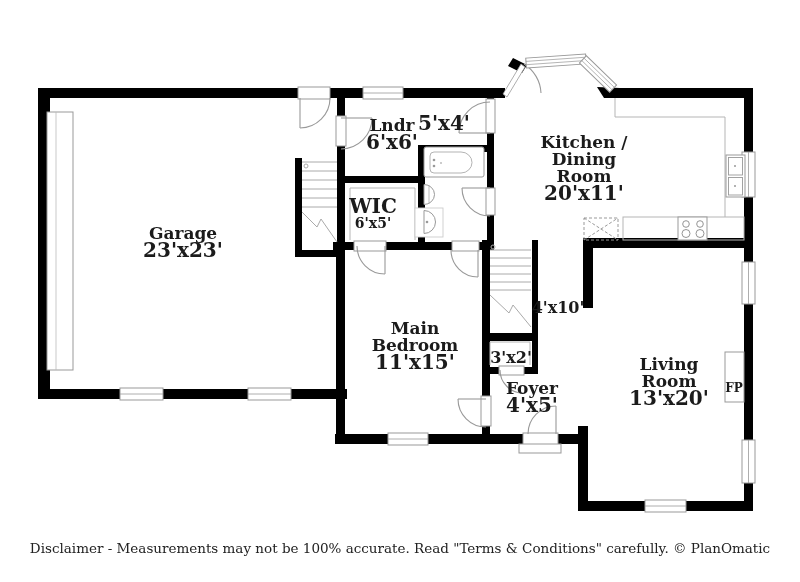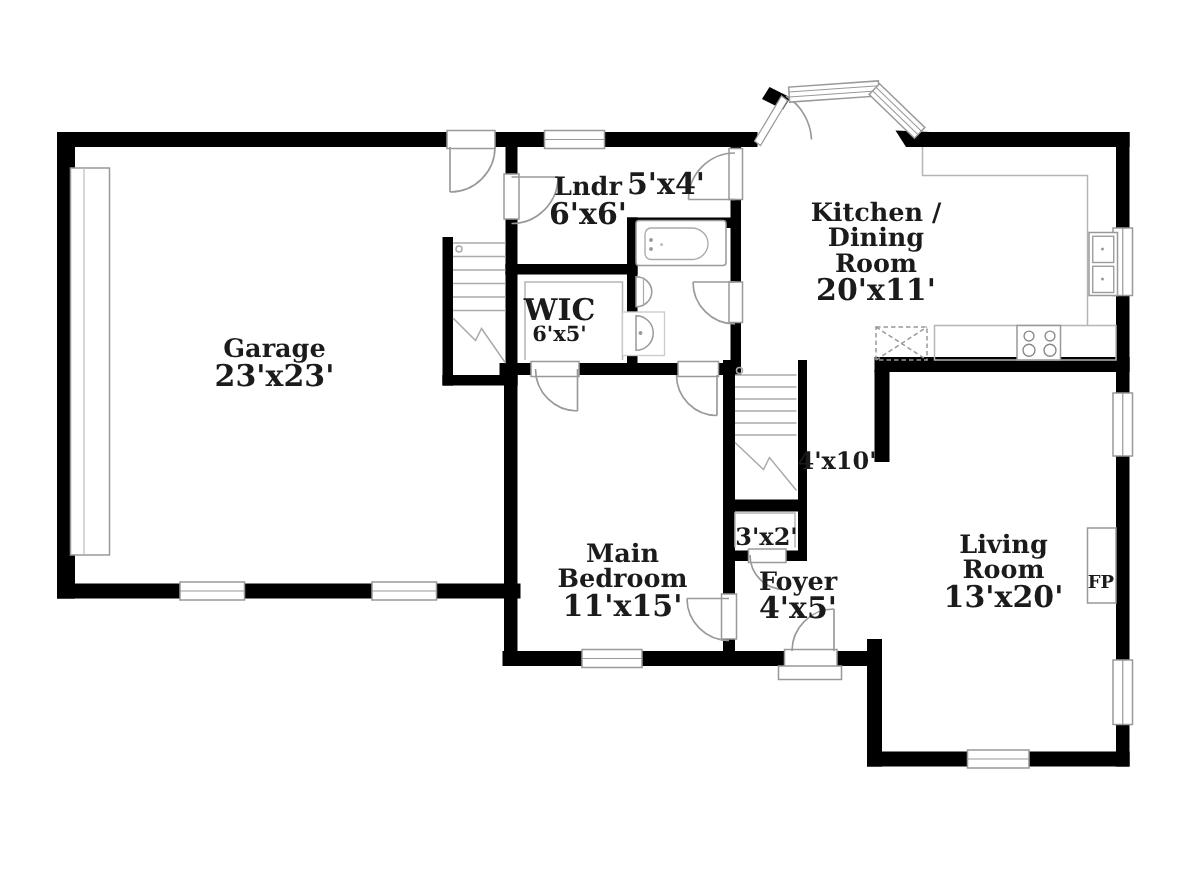"Main" div.label { margin-top: 42px -> none }
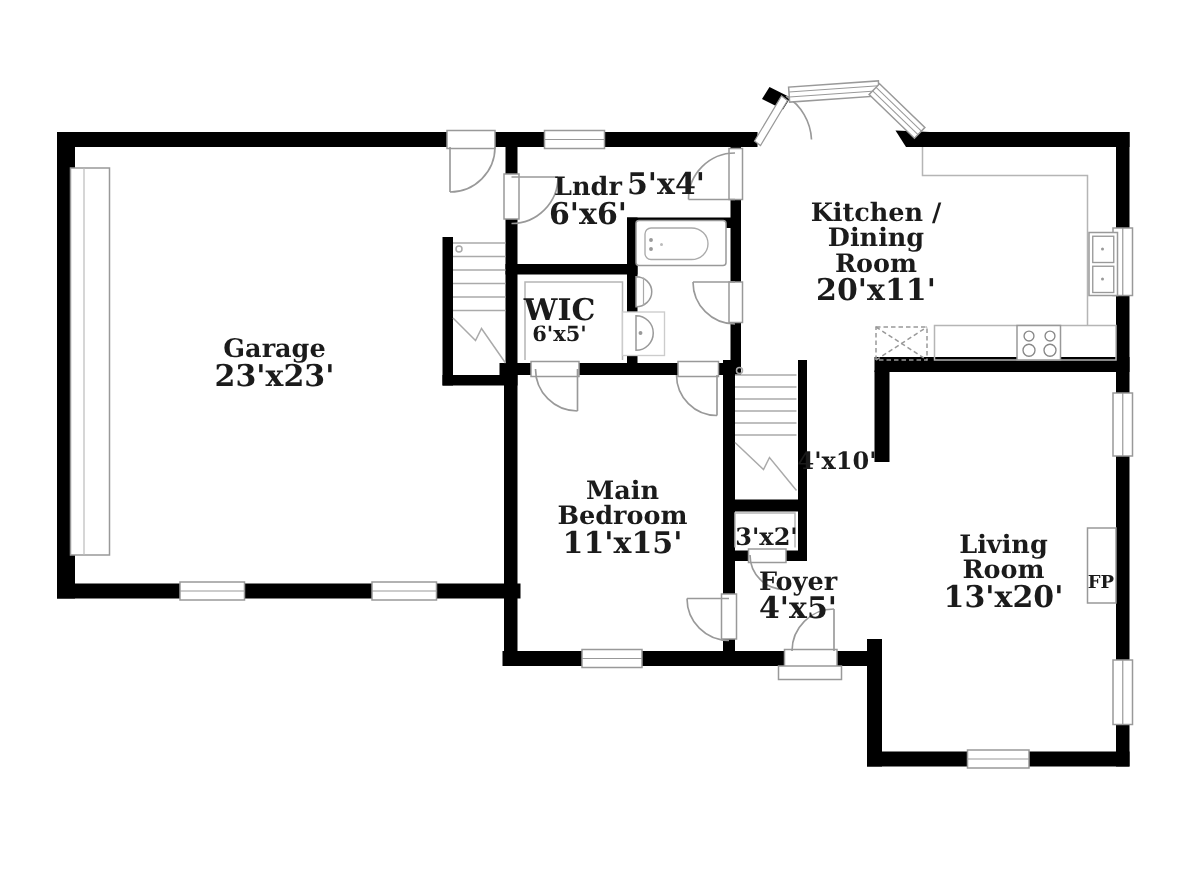"Disclaimer - Measurements may not" div { html: none -> <div>Disclaimer - Measurements may not be 100% accurate. Read "Terms &amp; Conditions" carefully. © PlanOmatic</div> }
